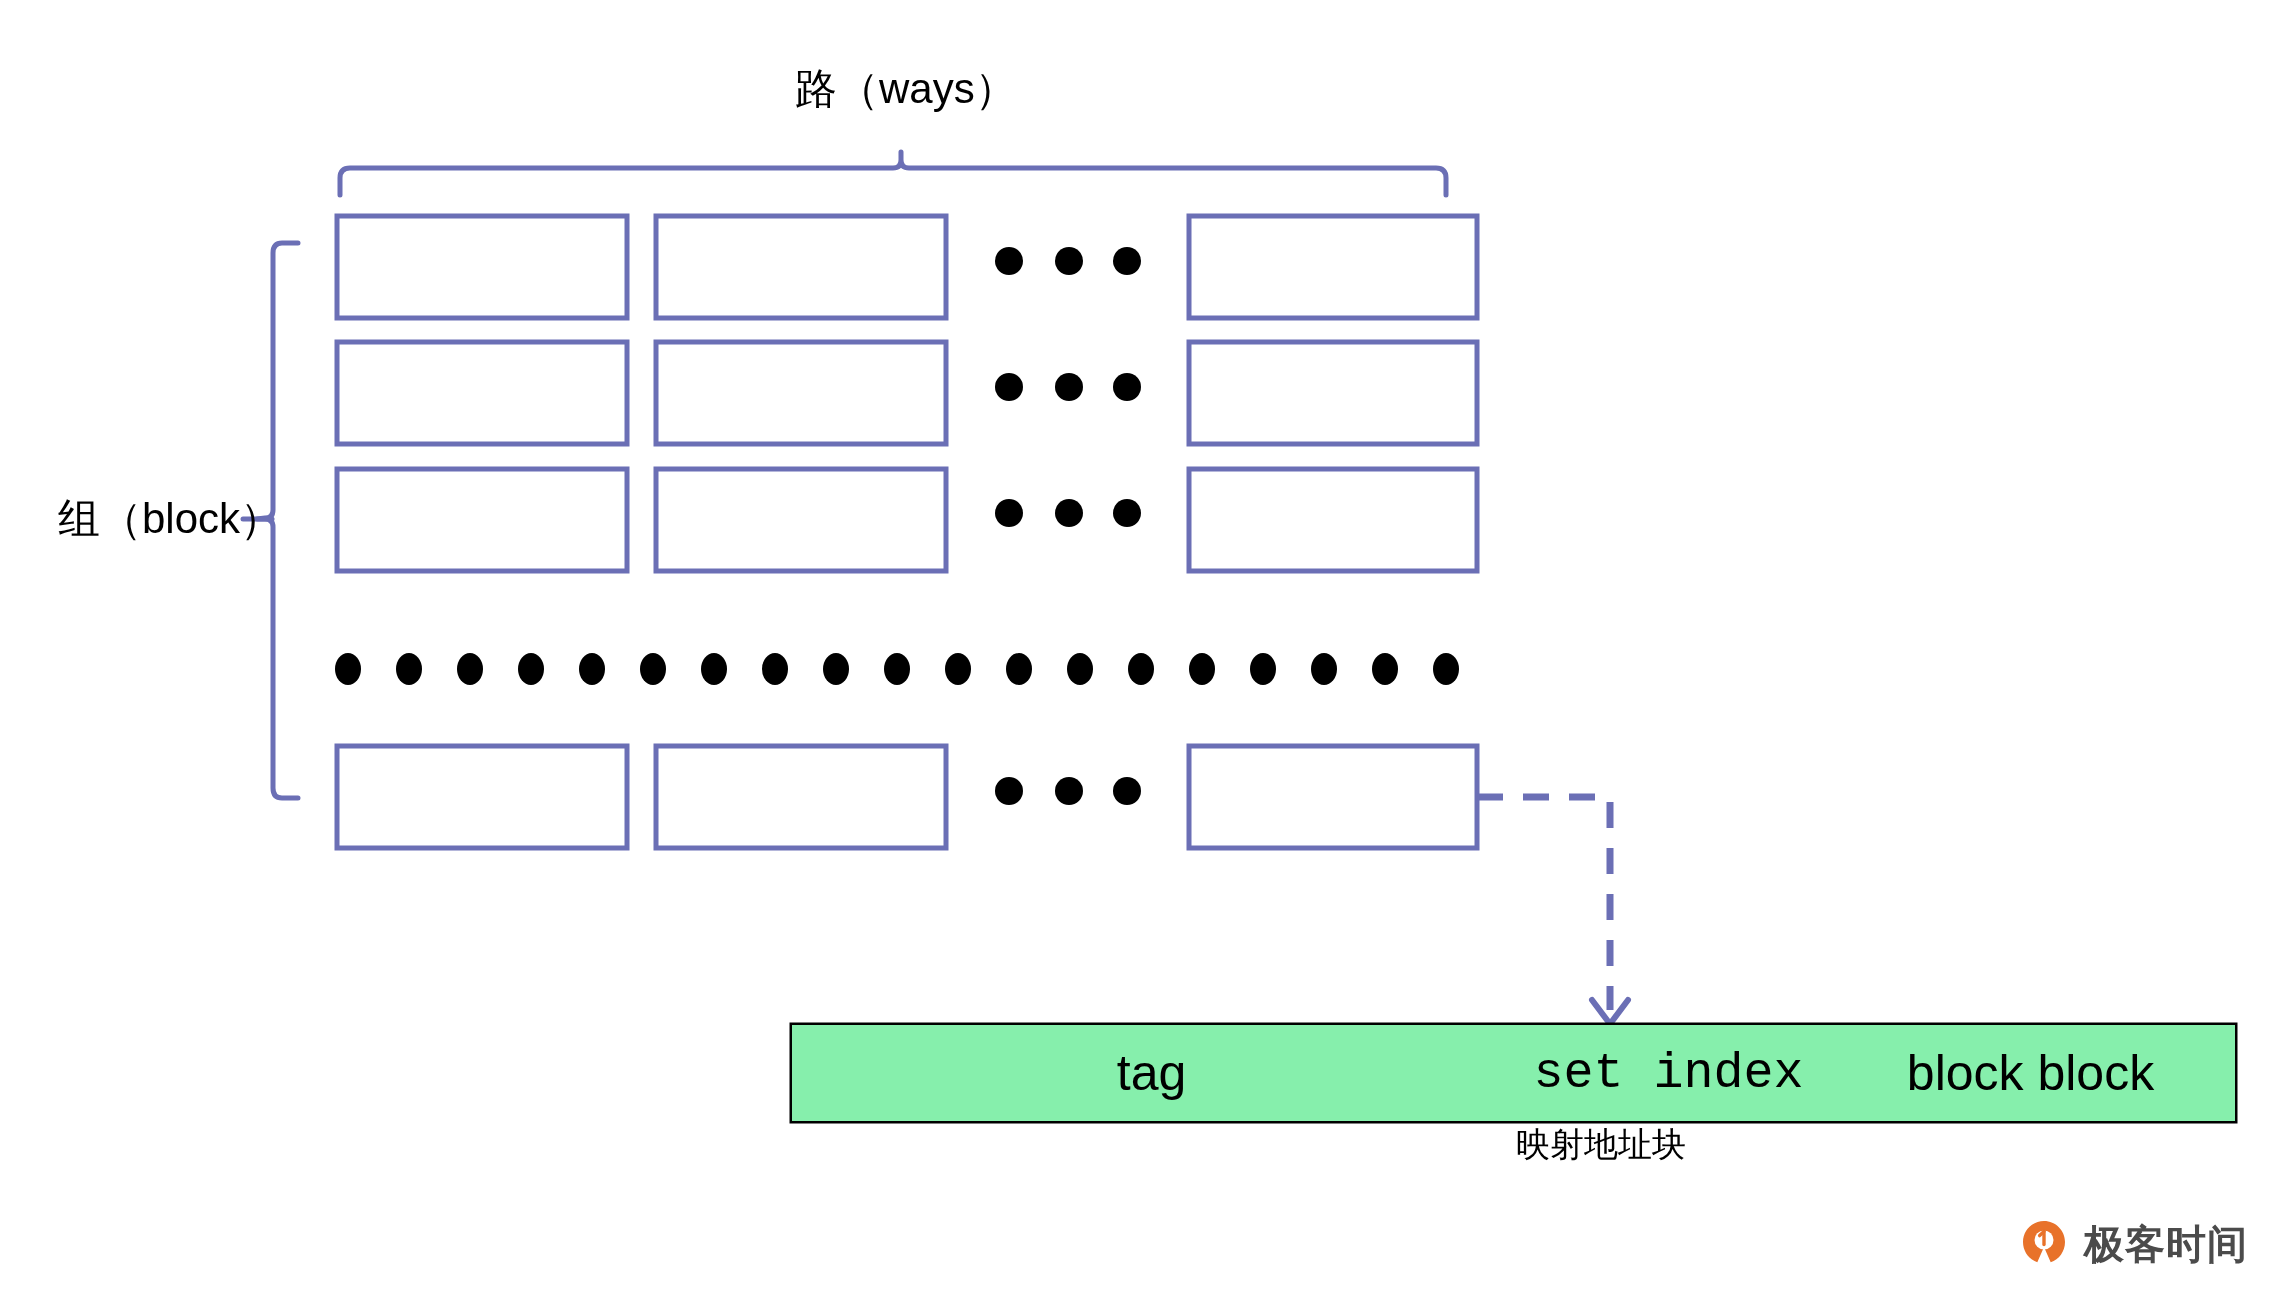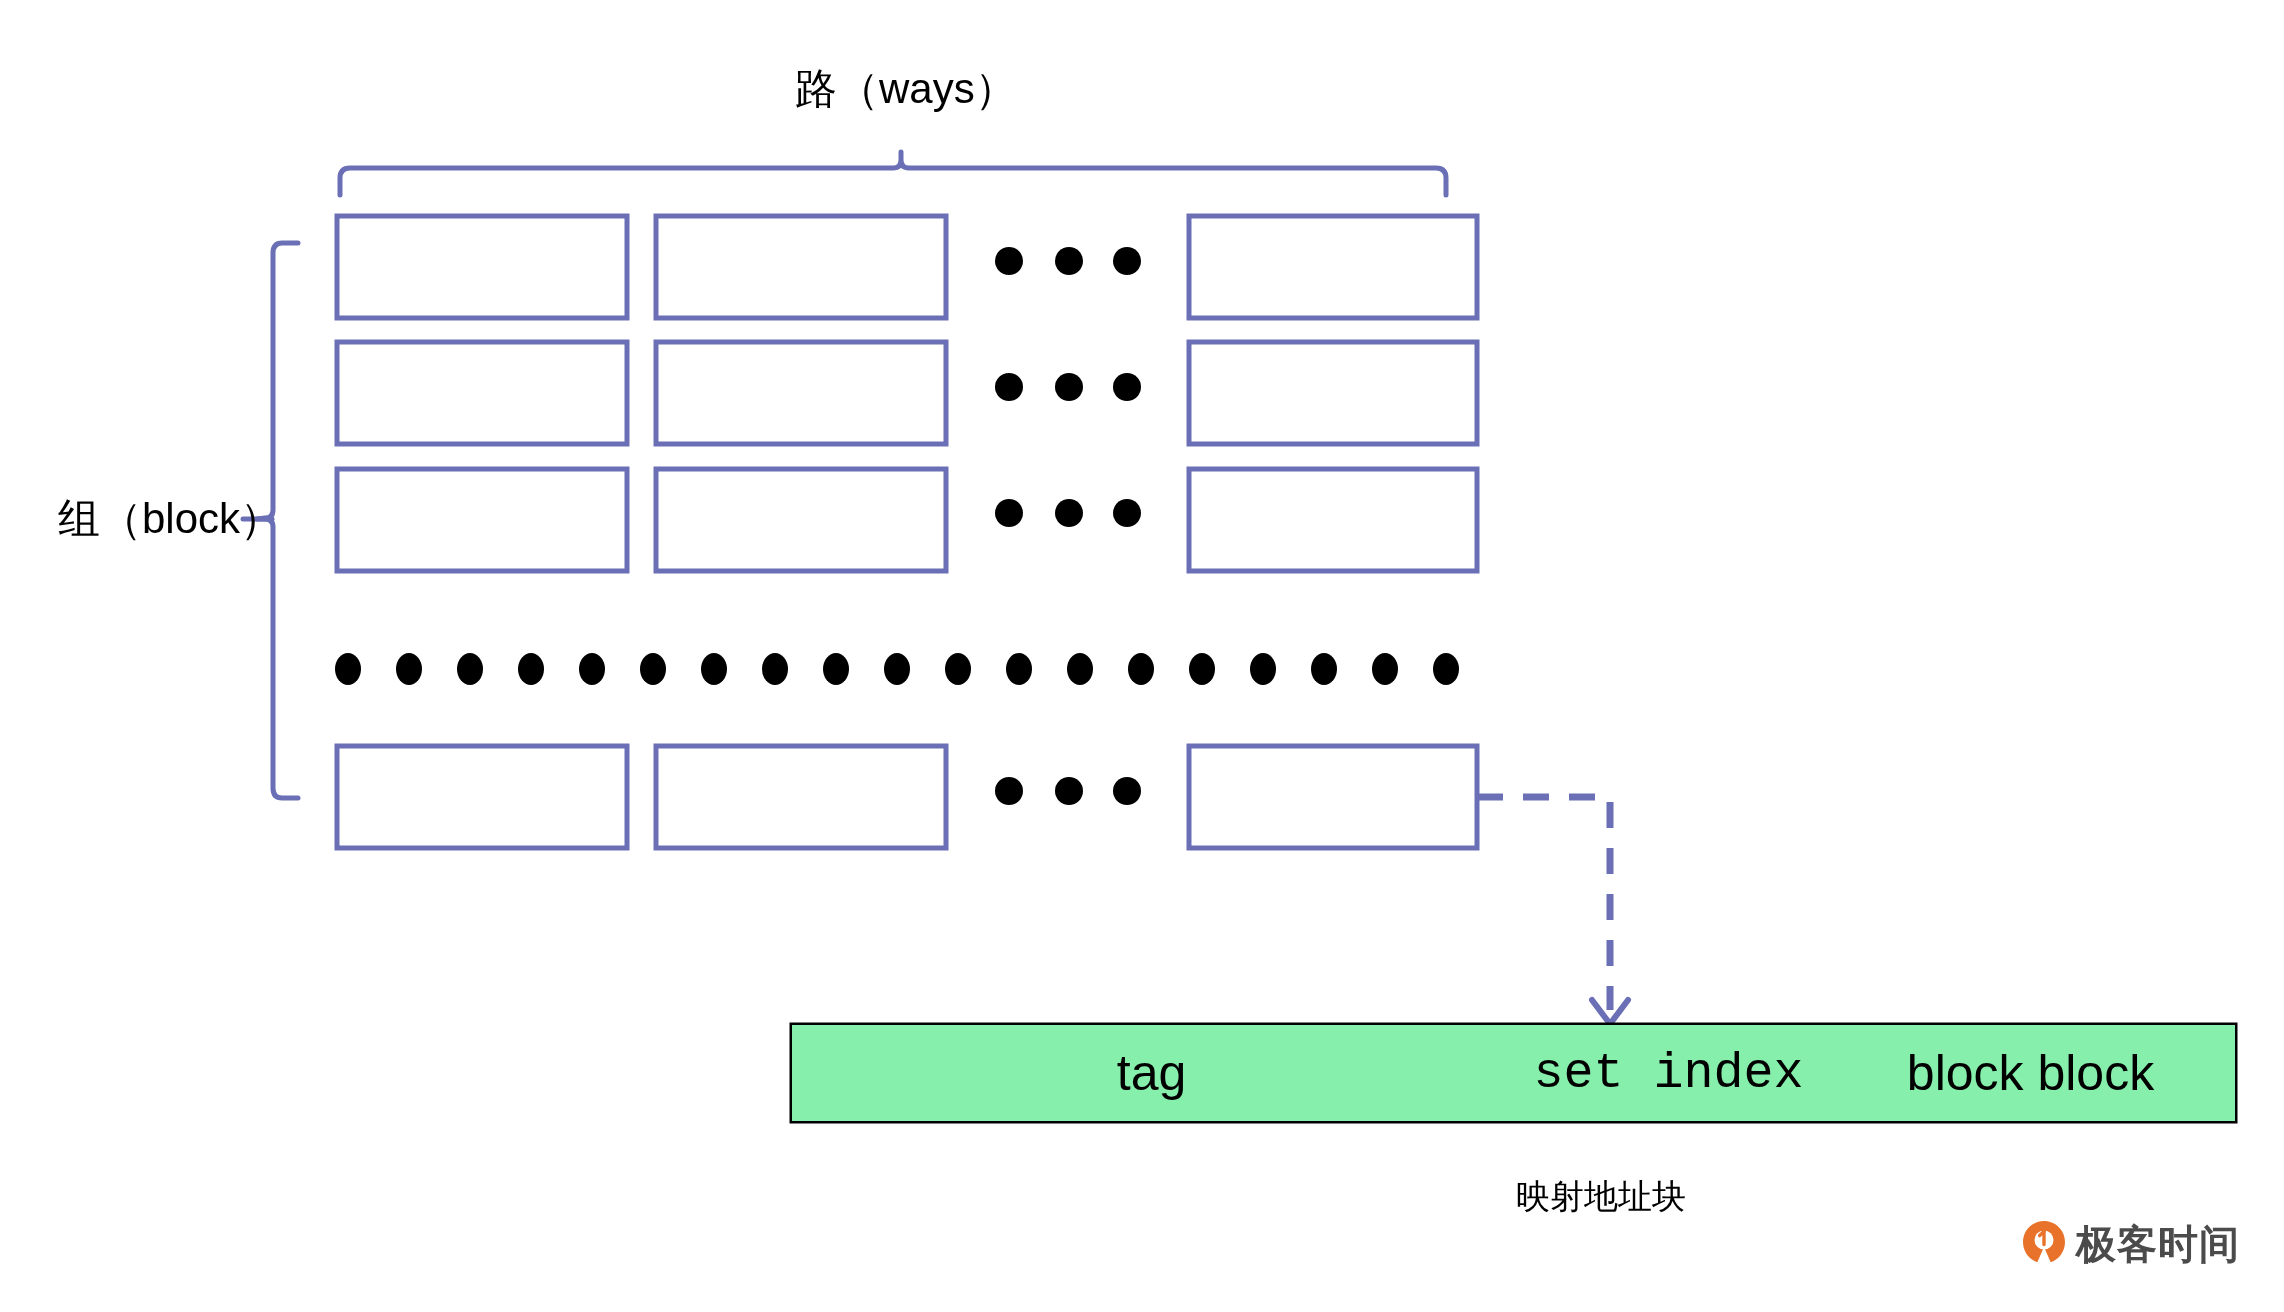"映射地址块" #map-caption { top: 1179px -> 1127px }
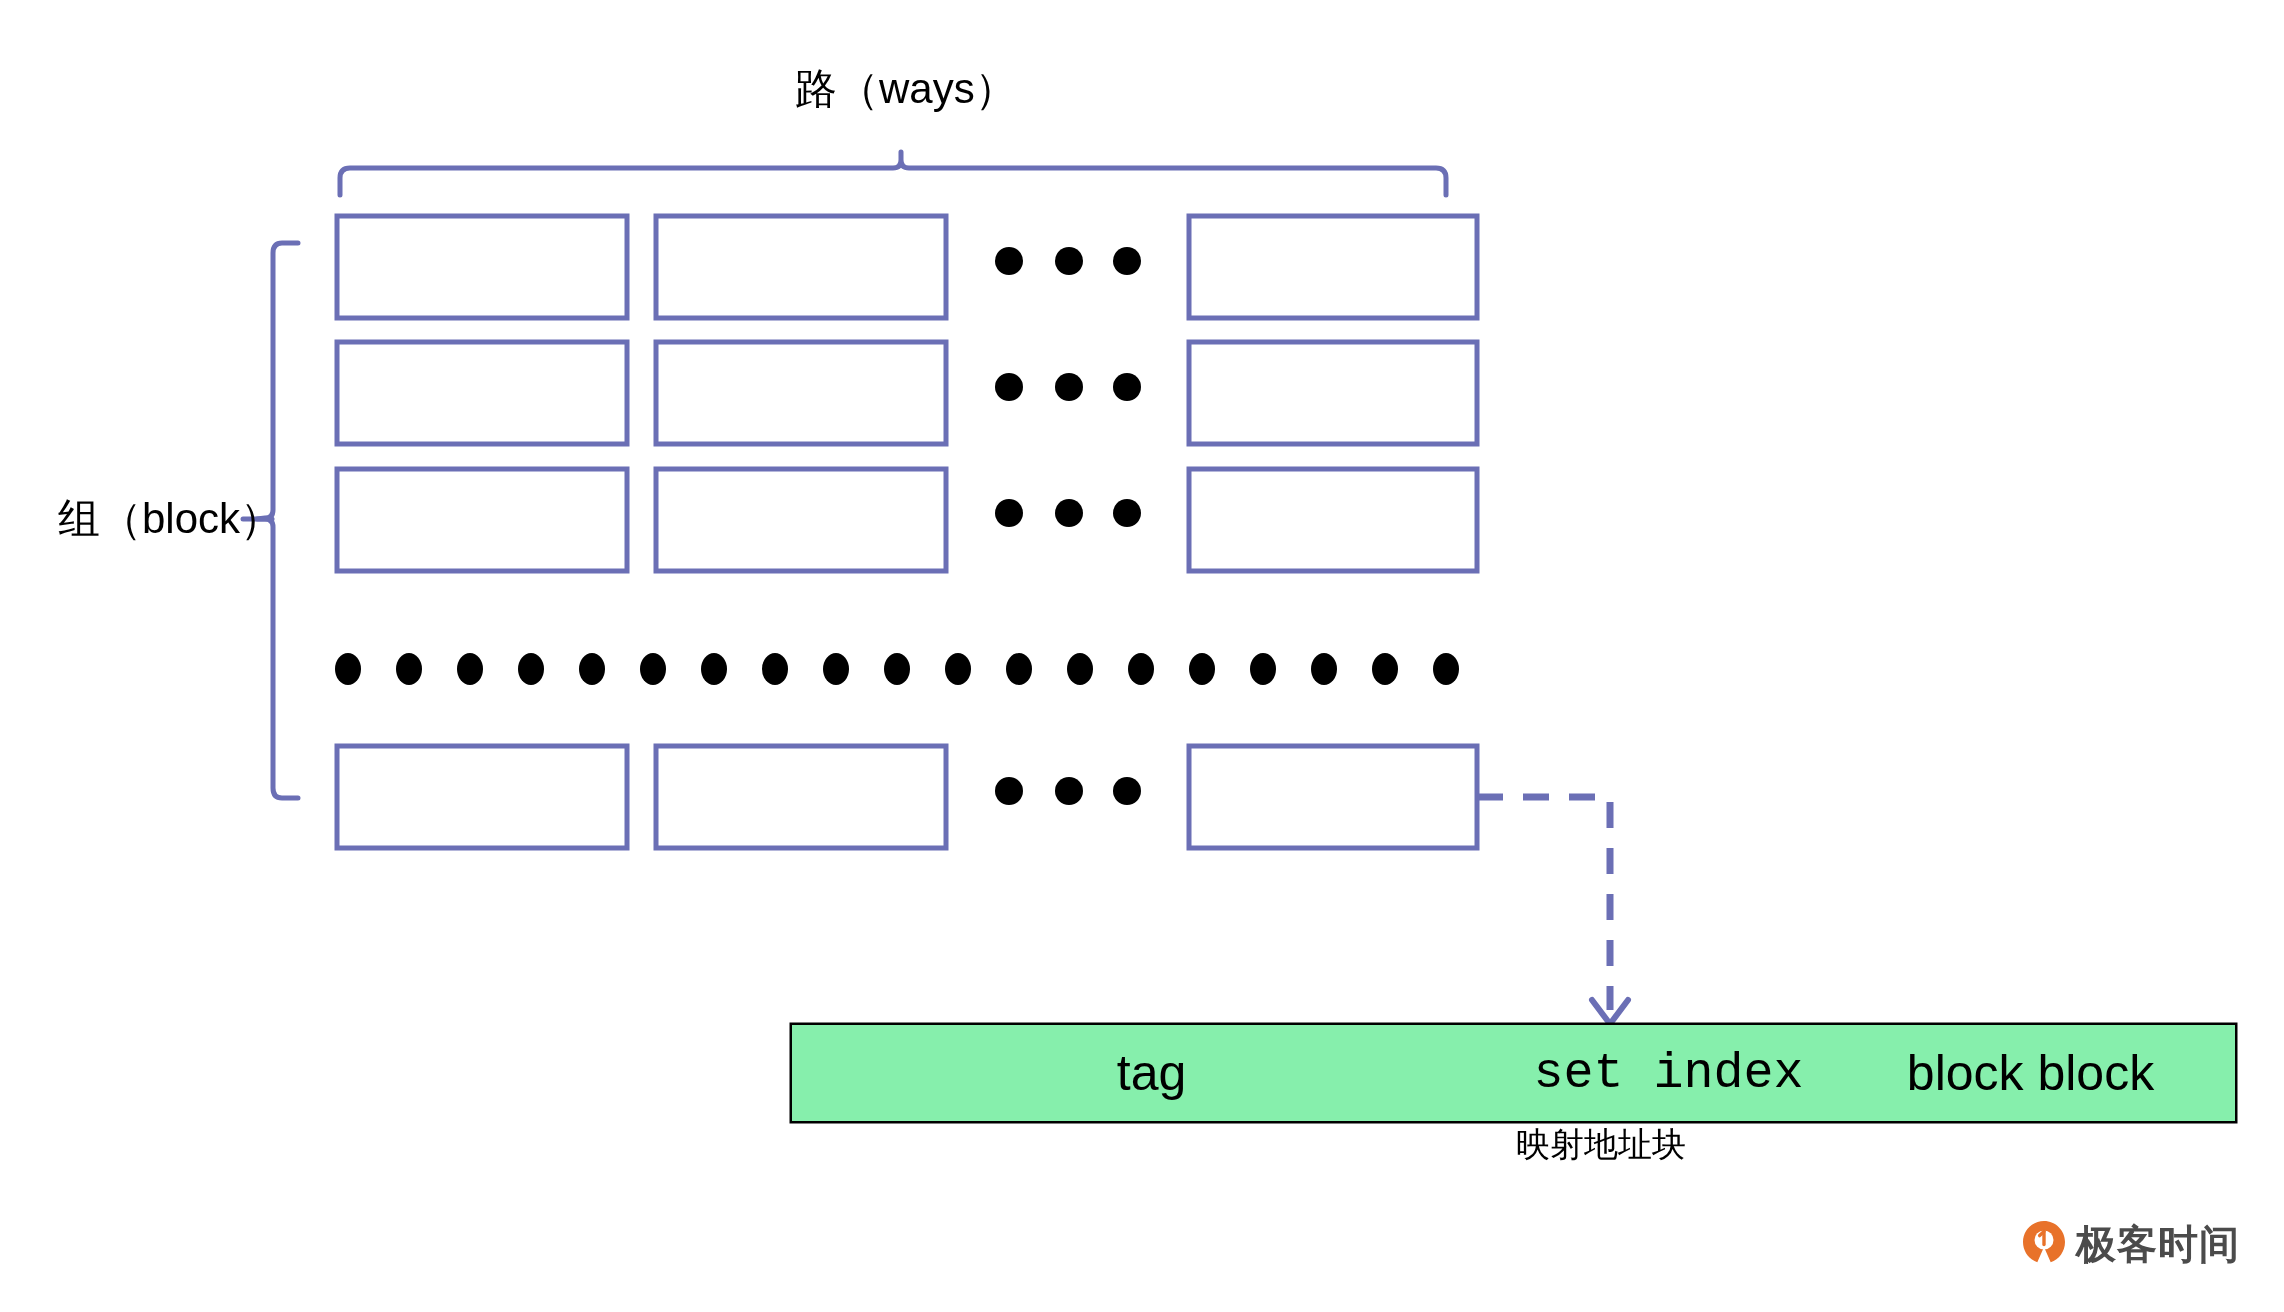"极客时间" #watermark { gap: 10px -> 18px }
